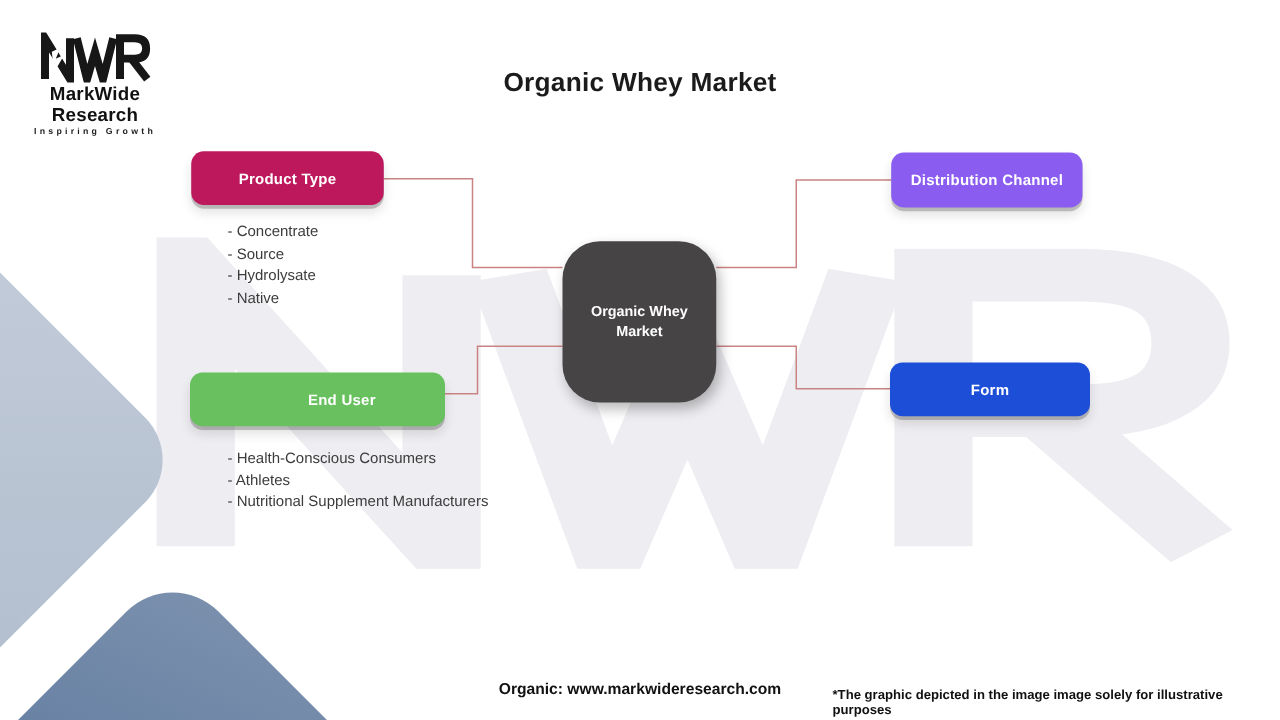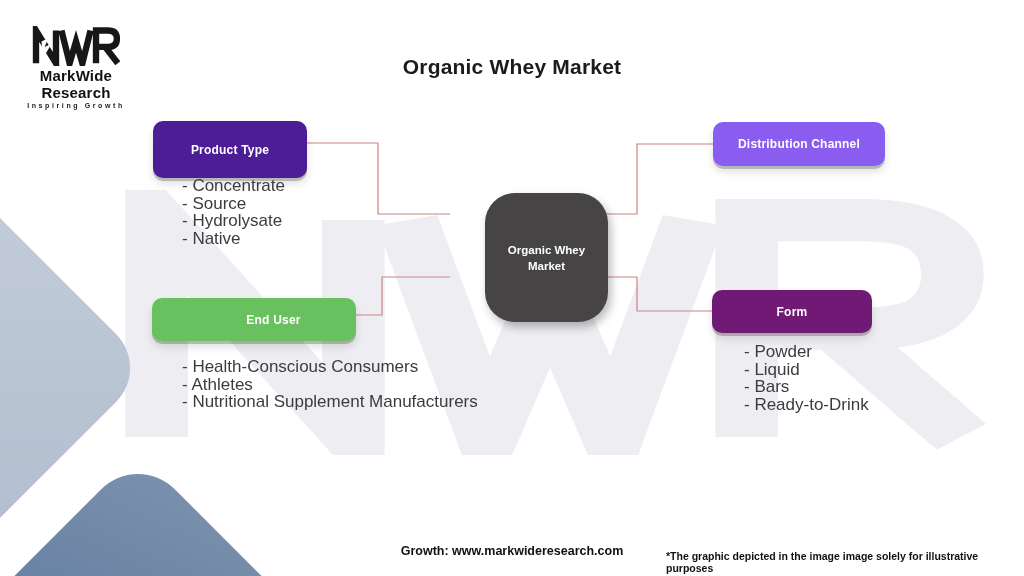"Product Type" .box-product { background: #4c1d95 -> #be185d; height: 57px -> 43px }
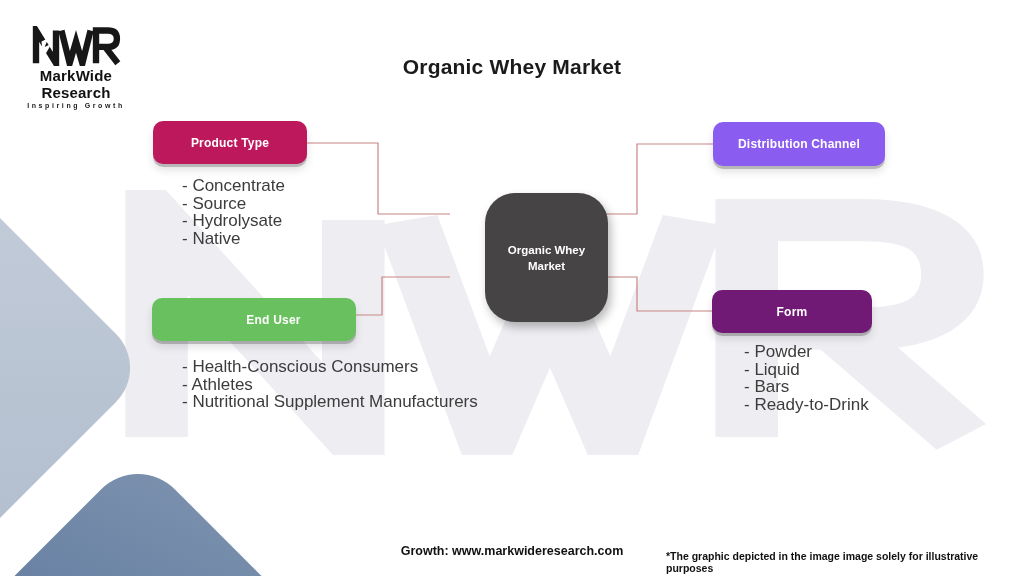"Distribution Channel" .box-distribution { width: 172px -> 153px }
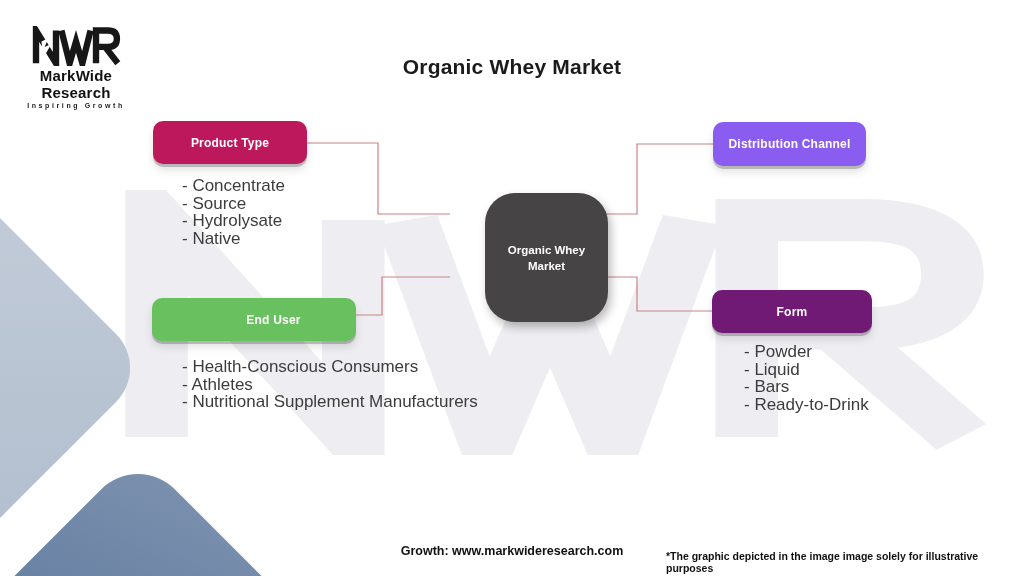"- Concentrate" .cat-list { font-size: 17px -> 12px }
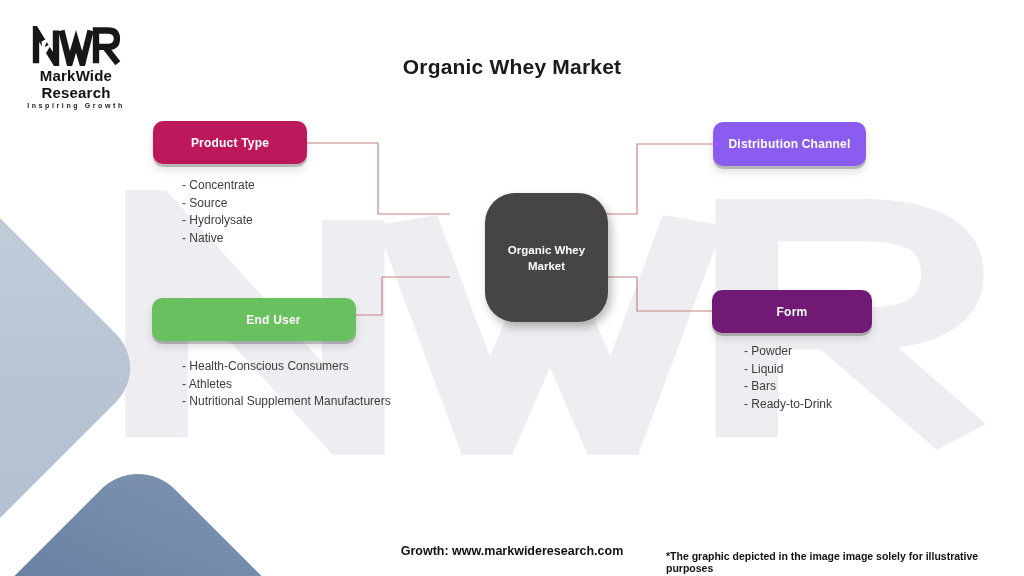"Organic Whey" .center-node { margin-left: 35px -> none }
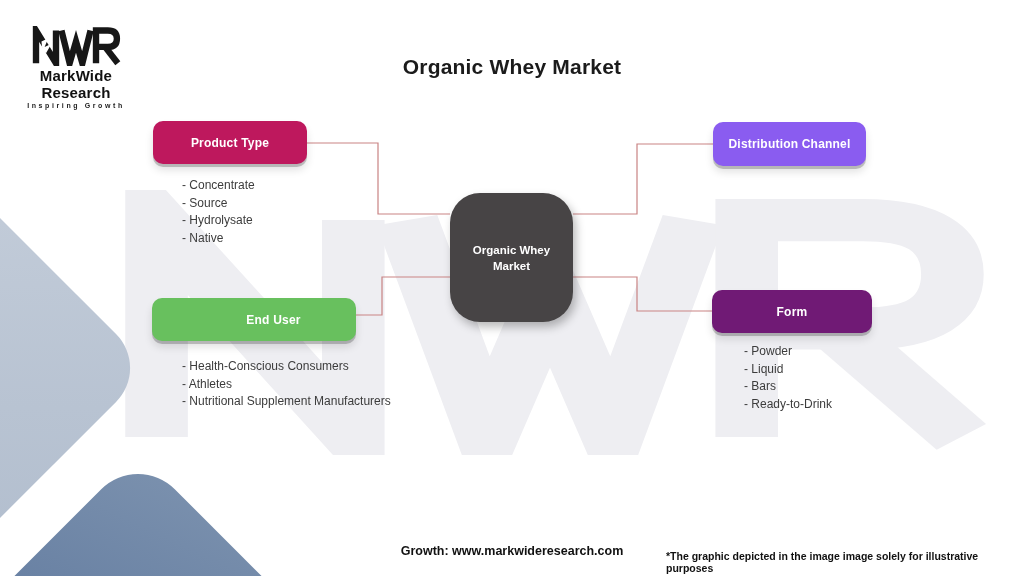"Form" .box-form { background: #701a75 -> #1d4ed8 }
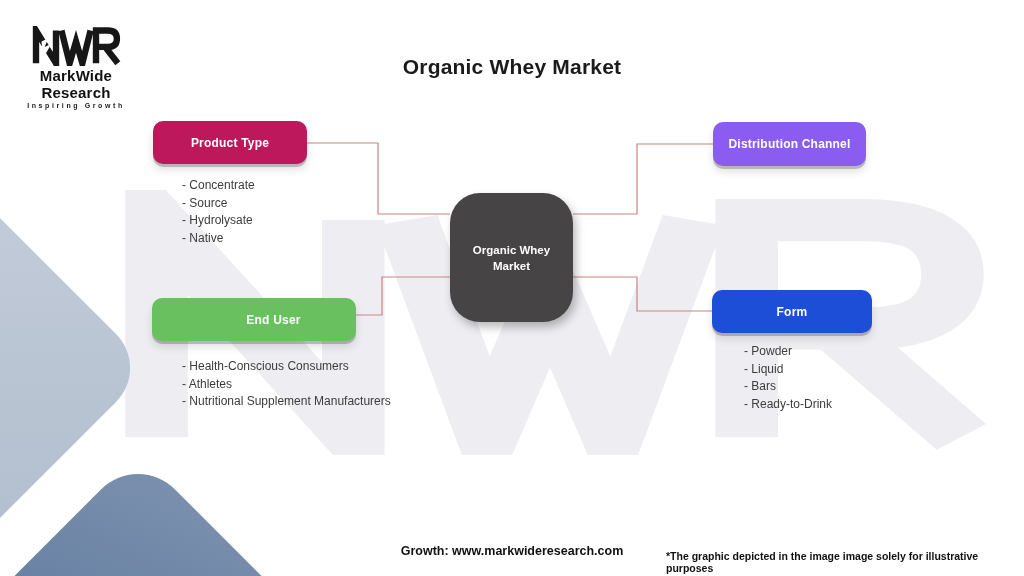"- Powder" ul.cat-list { html: <ul> <li>- Powder</li> <li>- Liquid</li> <li>- Bars</li> <li>- Ready-to-Drink</li> </ul> -> none }
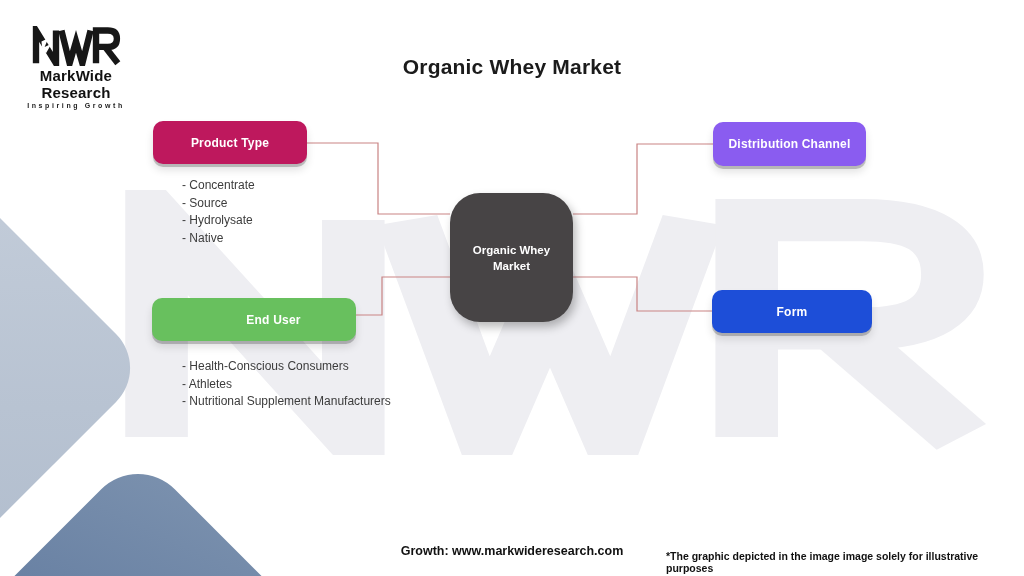"Growth: www.markwideresearch.com" div.footer-source { text: Growth -> Organic }
